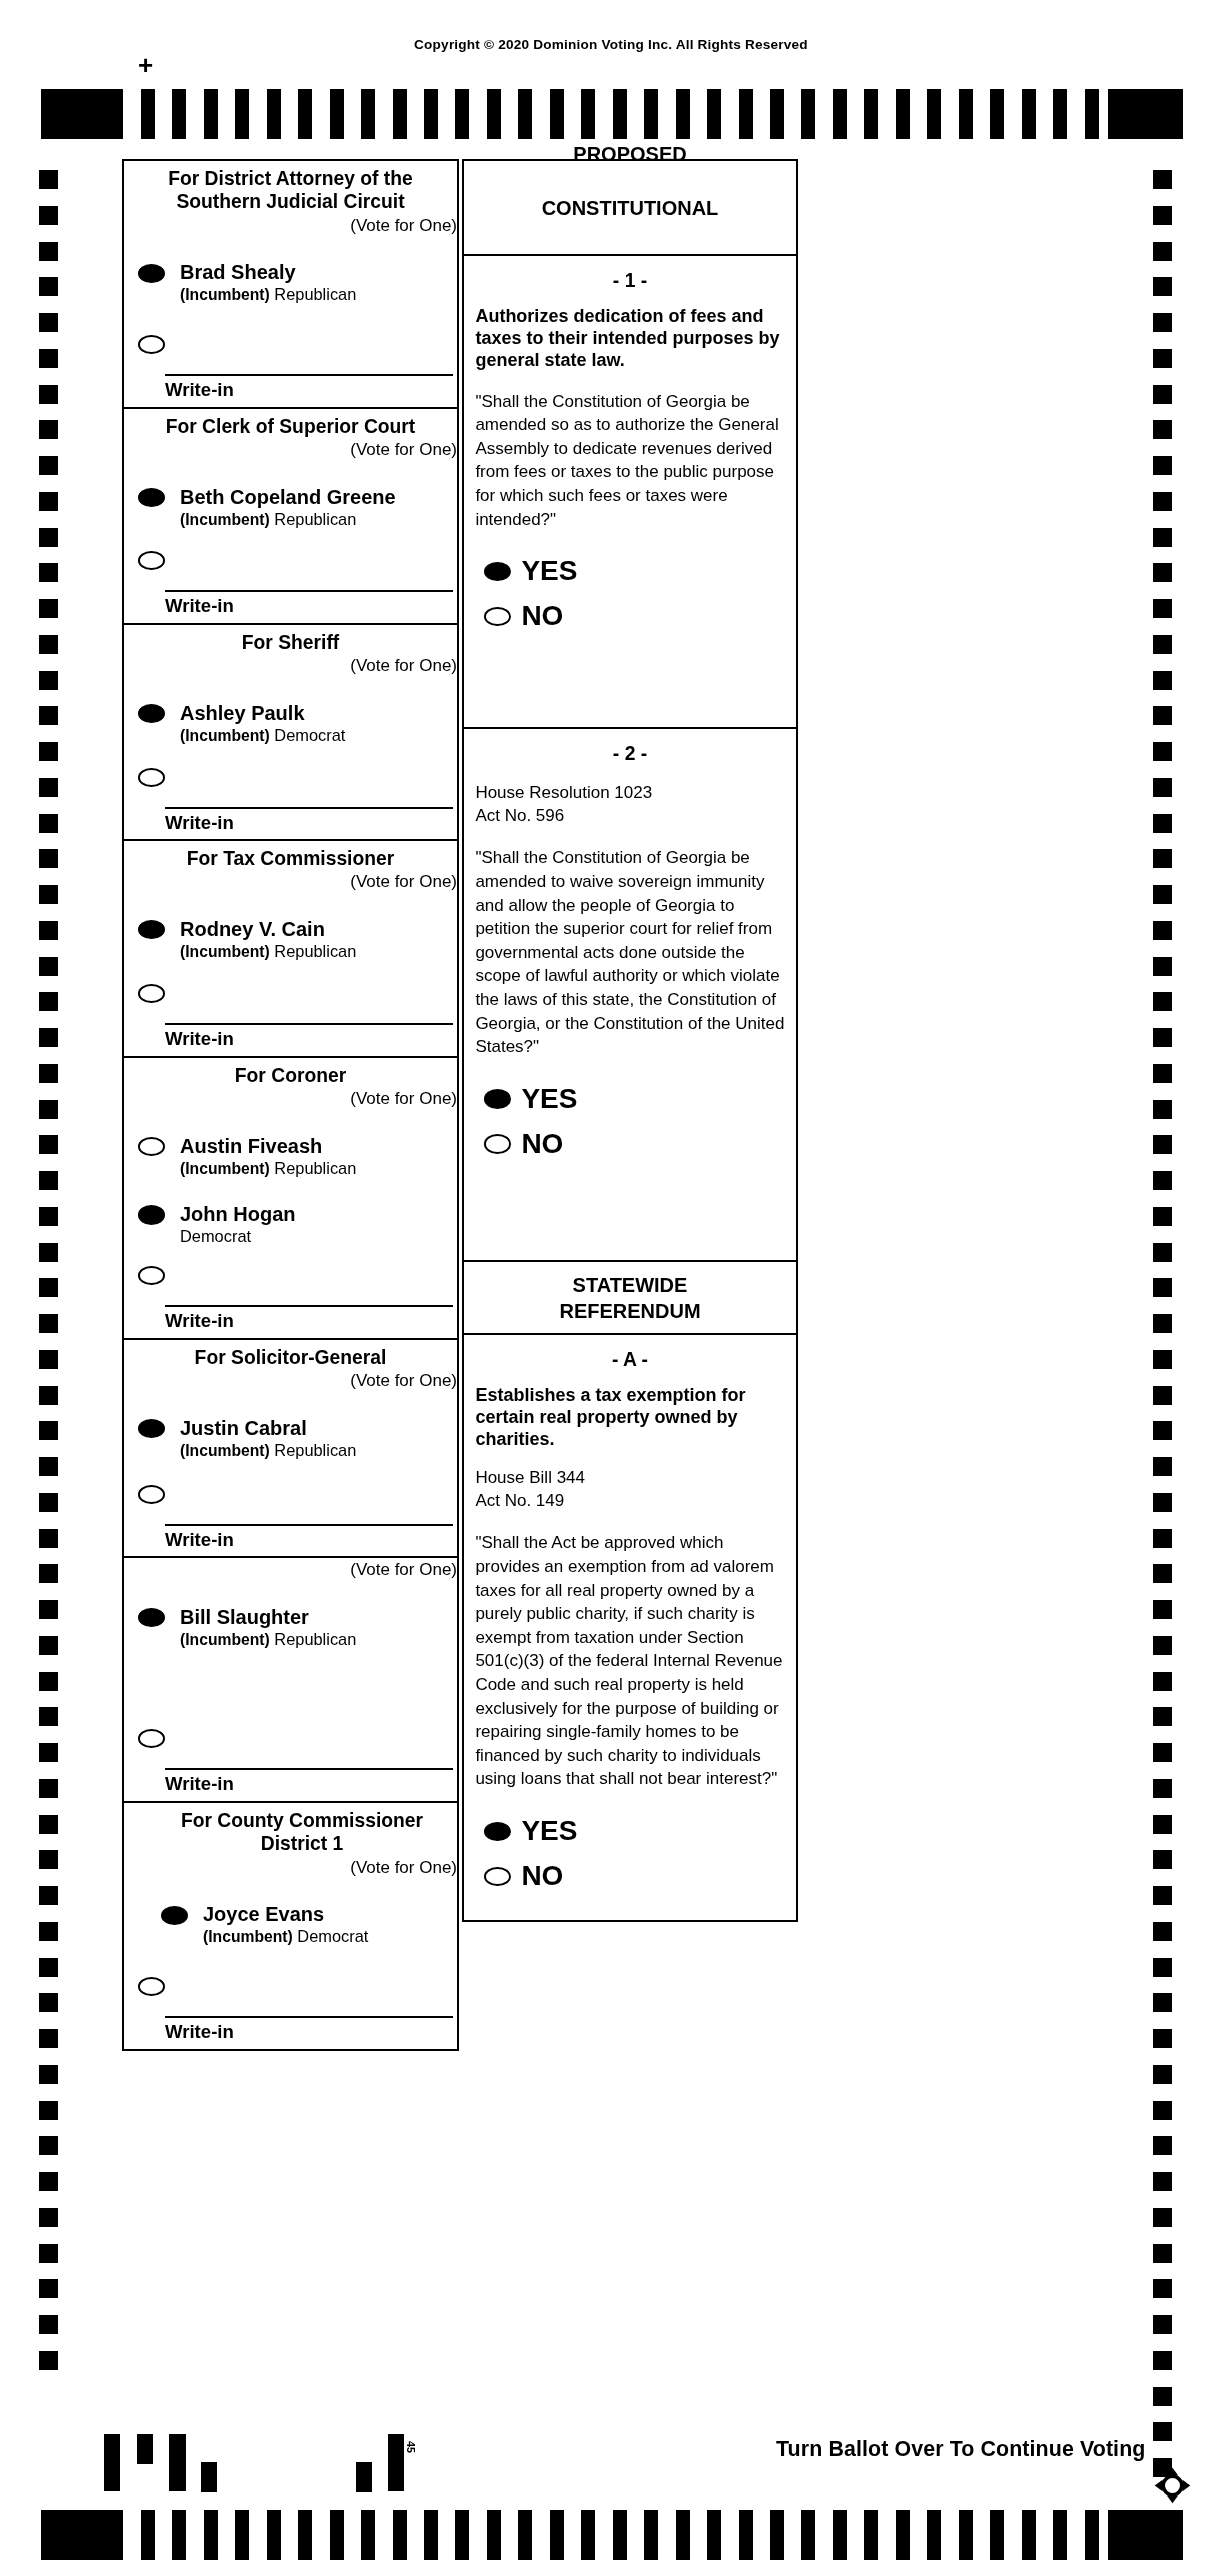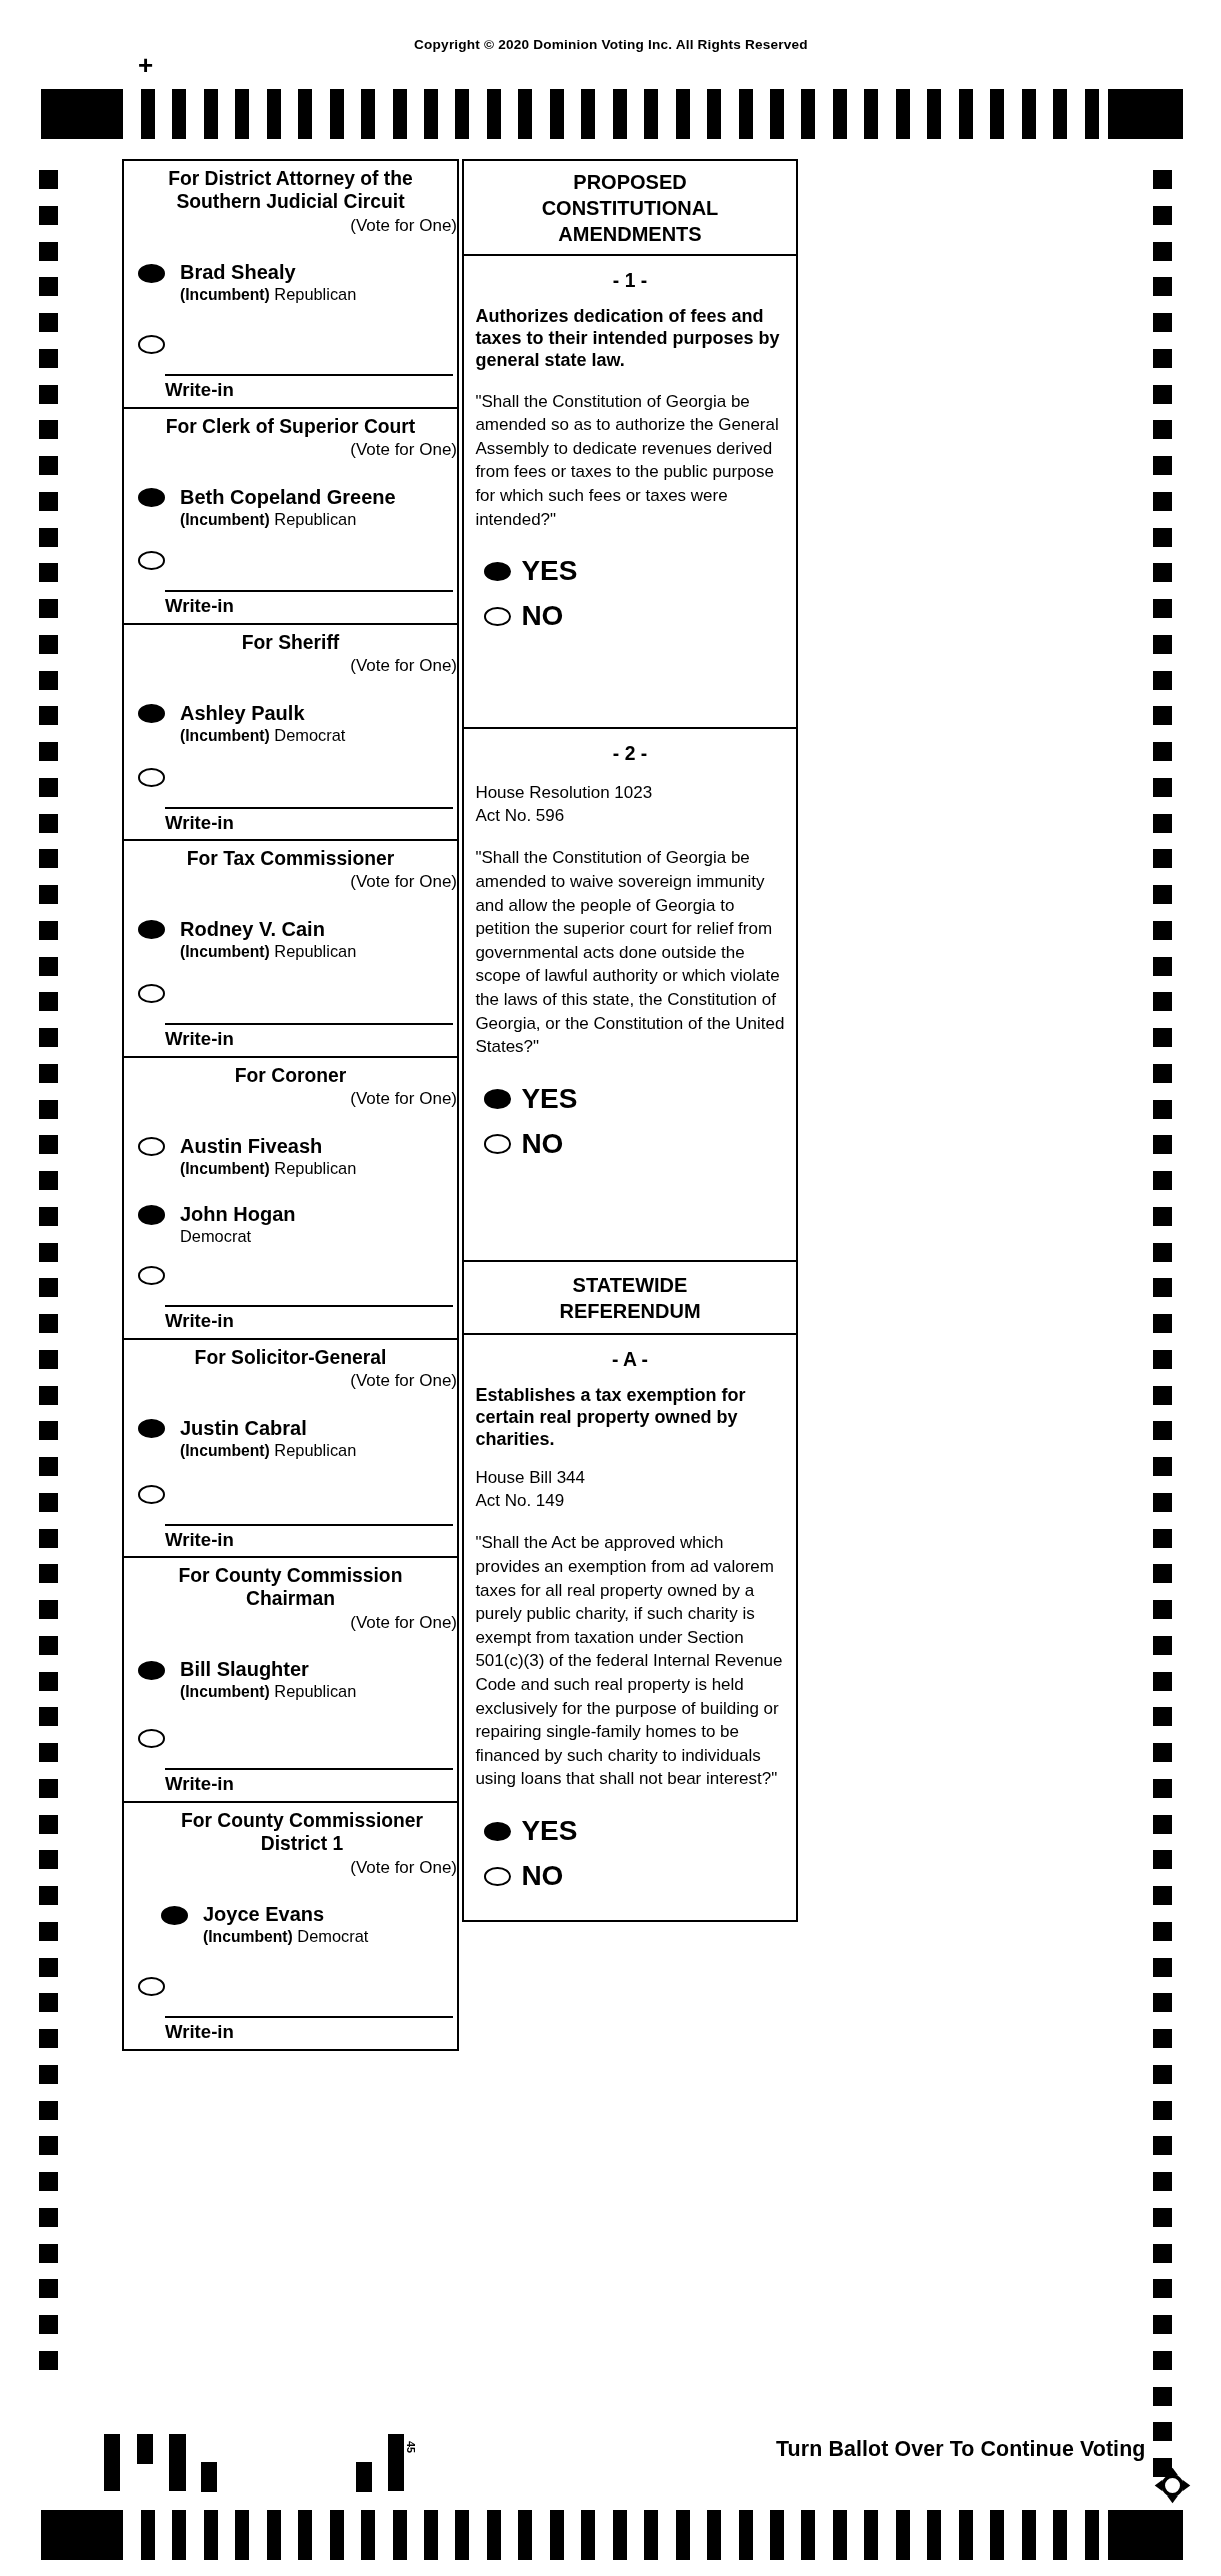"PROPOSED" div.mheader { gap: none -> 28px }
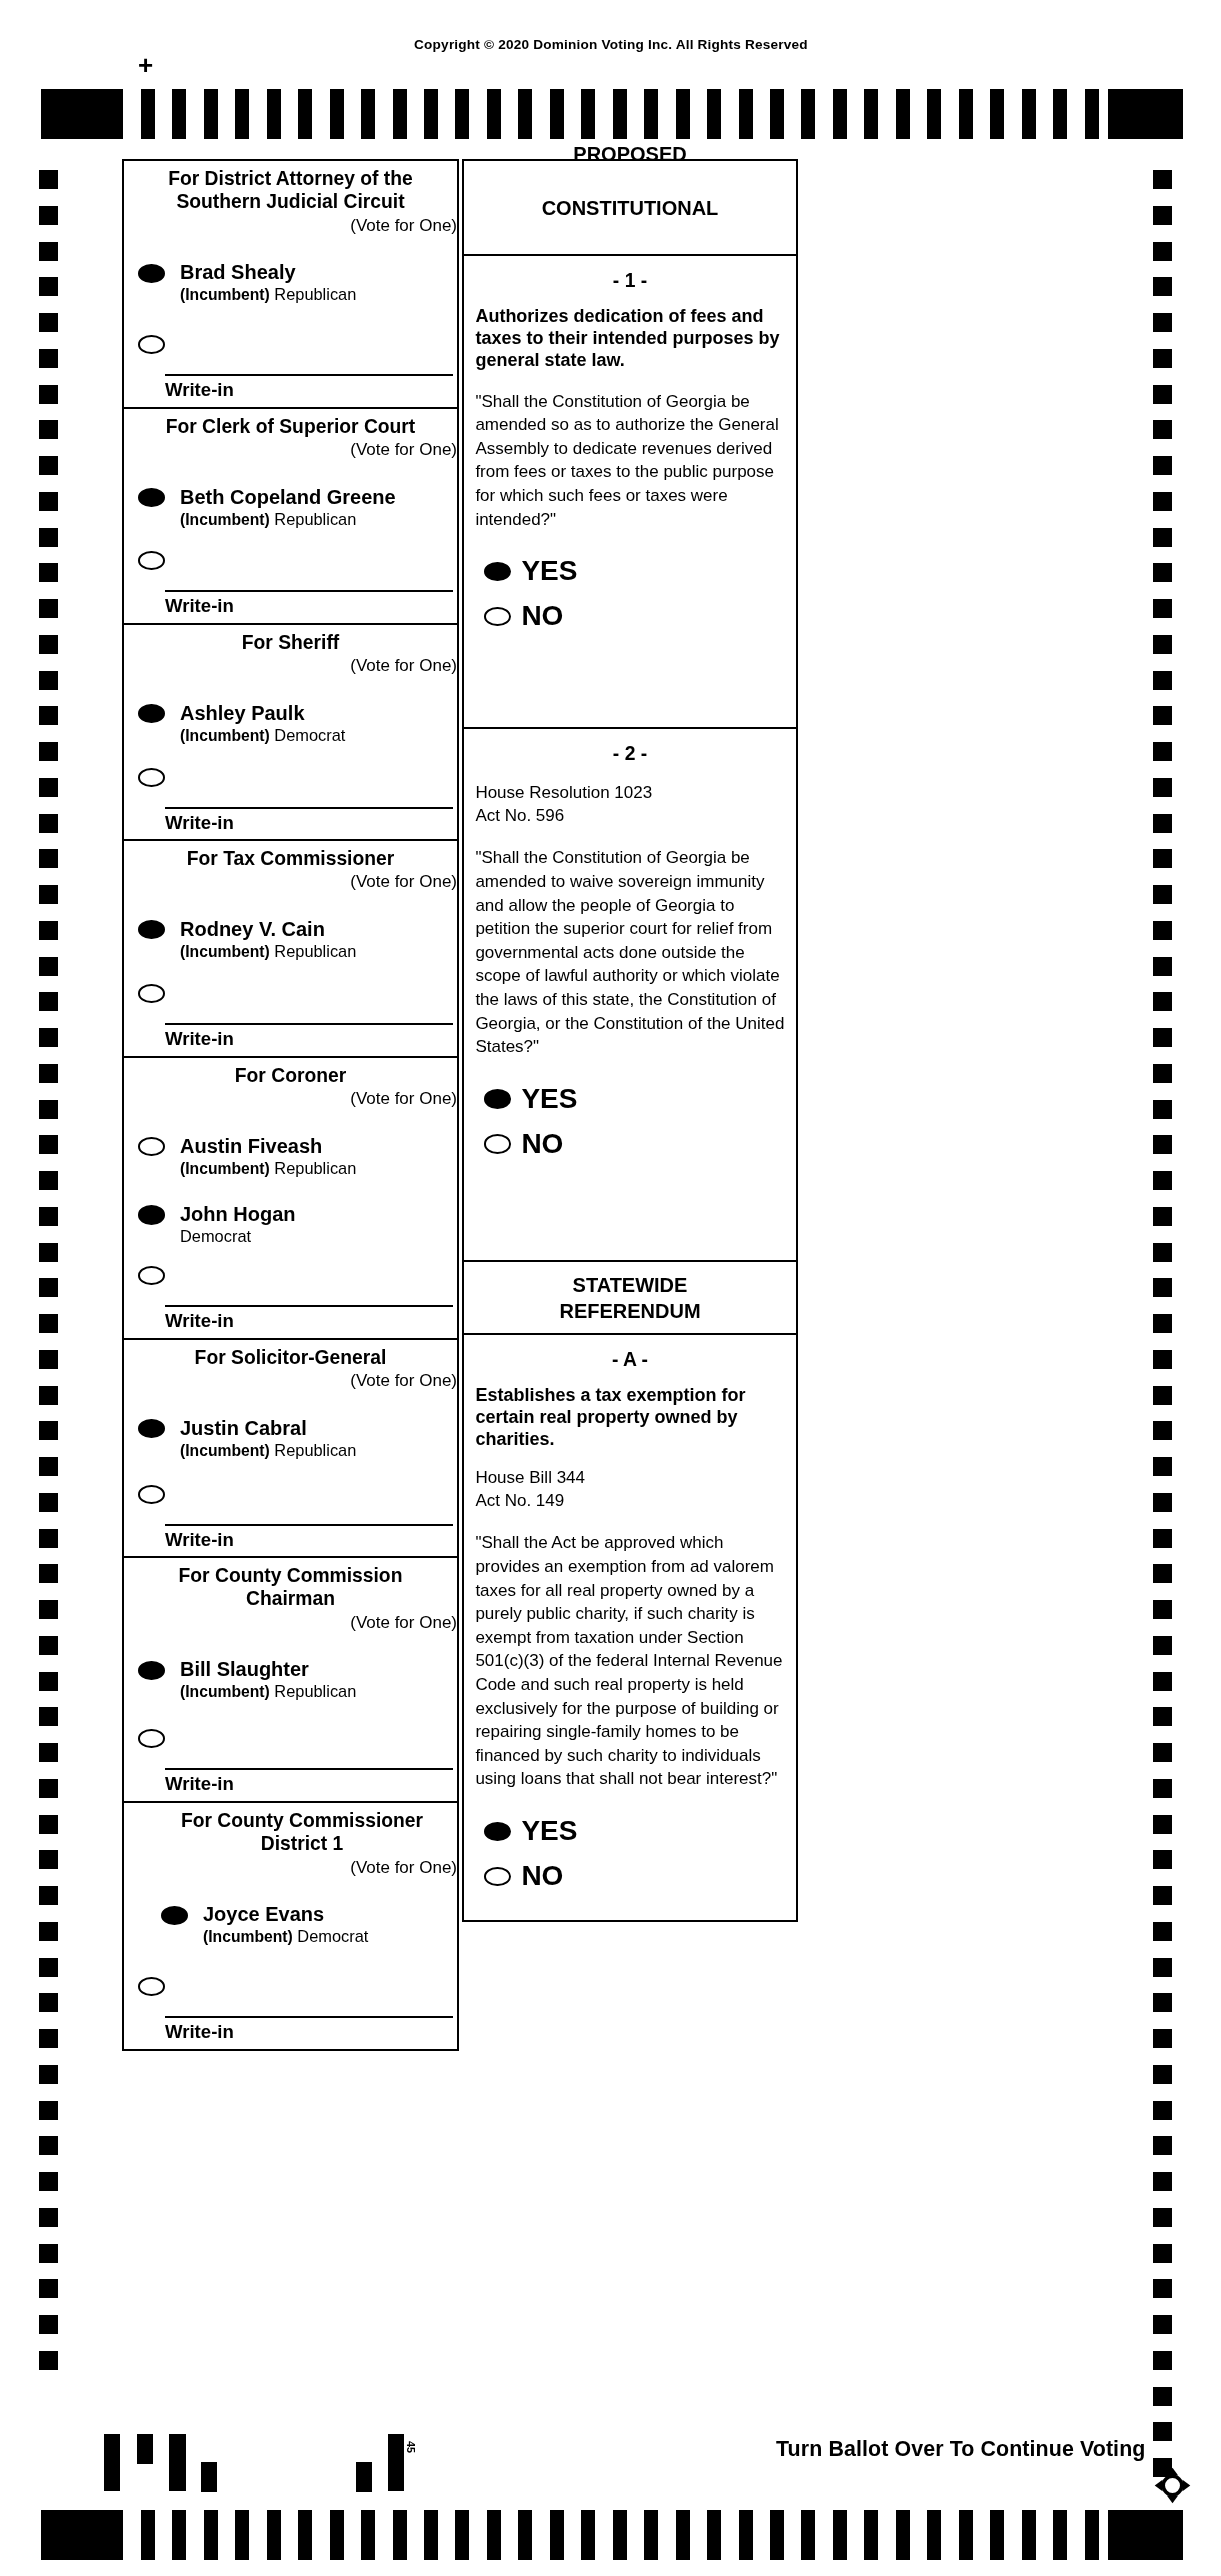"For County Commission" div.c-titles { html: <div> <div>For County Commission</div> <div>Chairman</div> </div> -> none }
